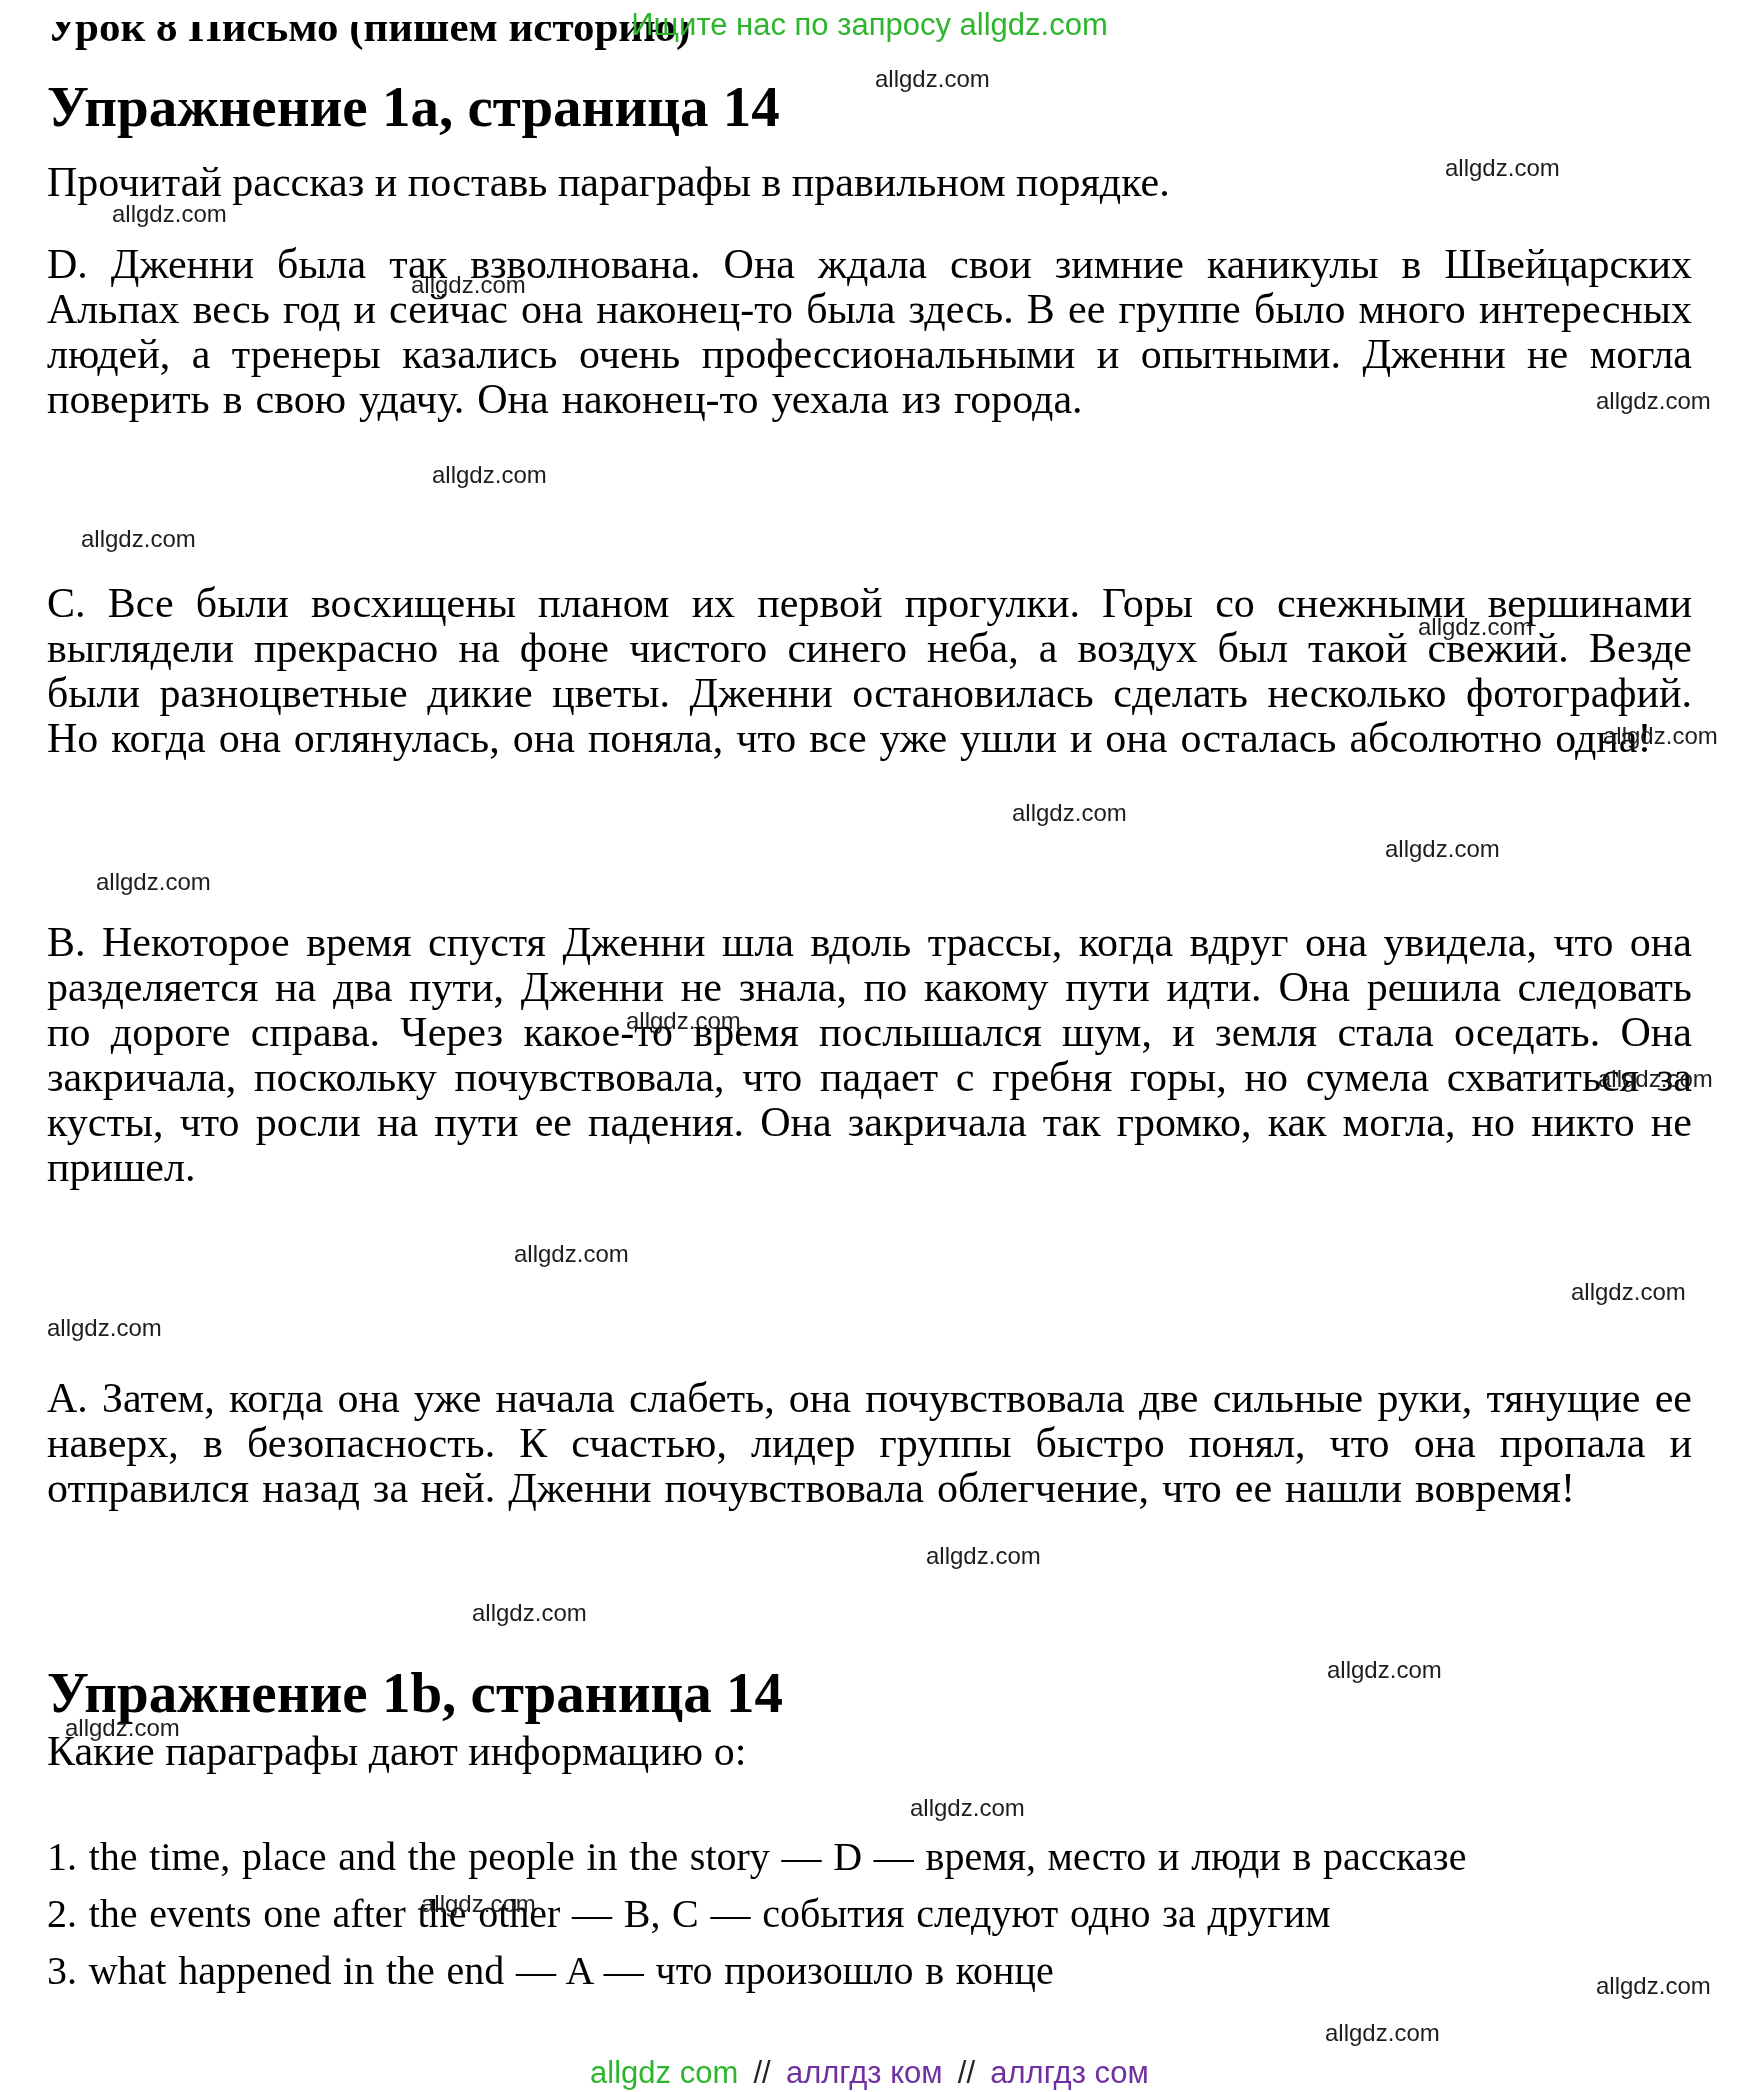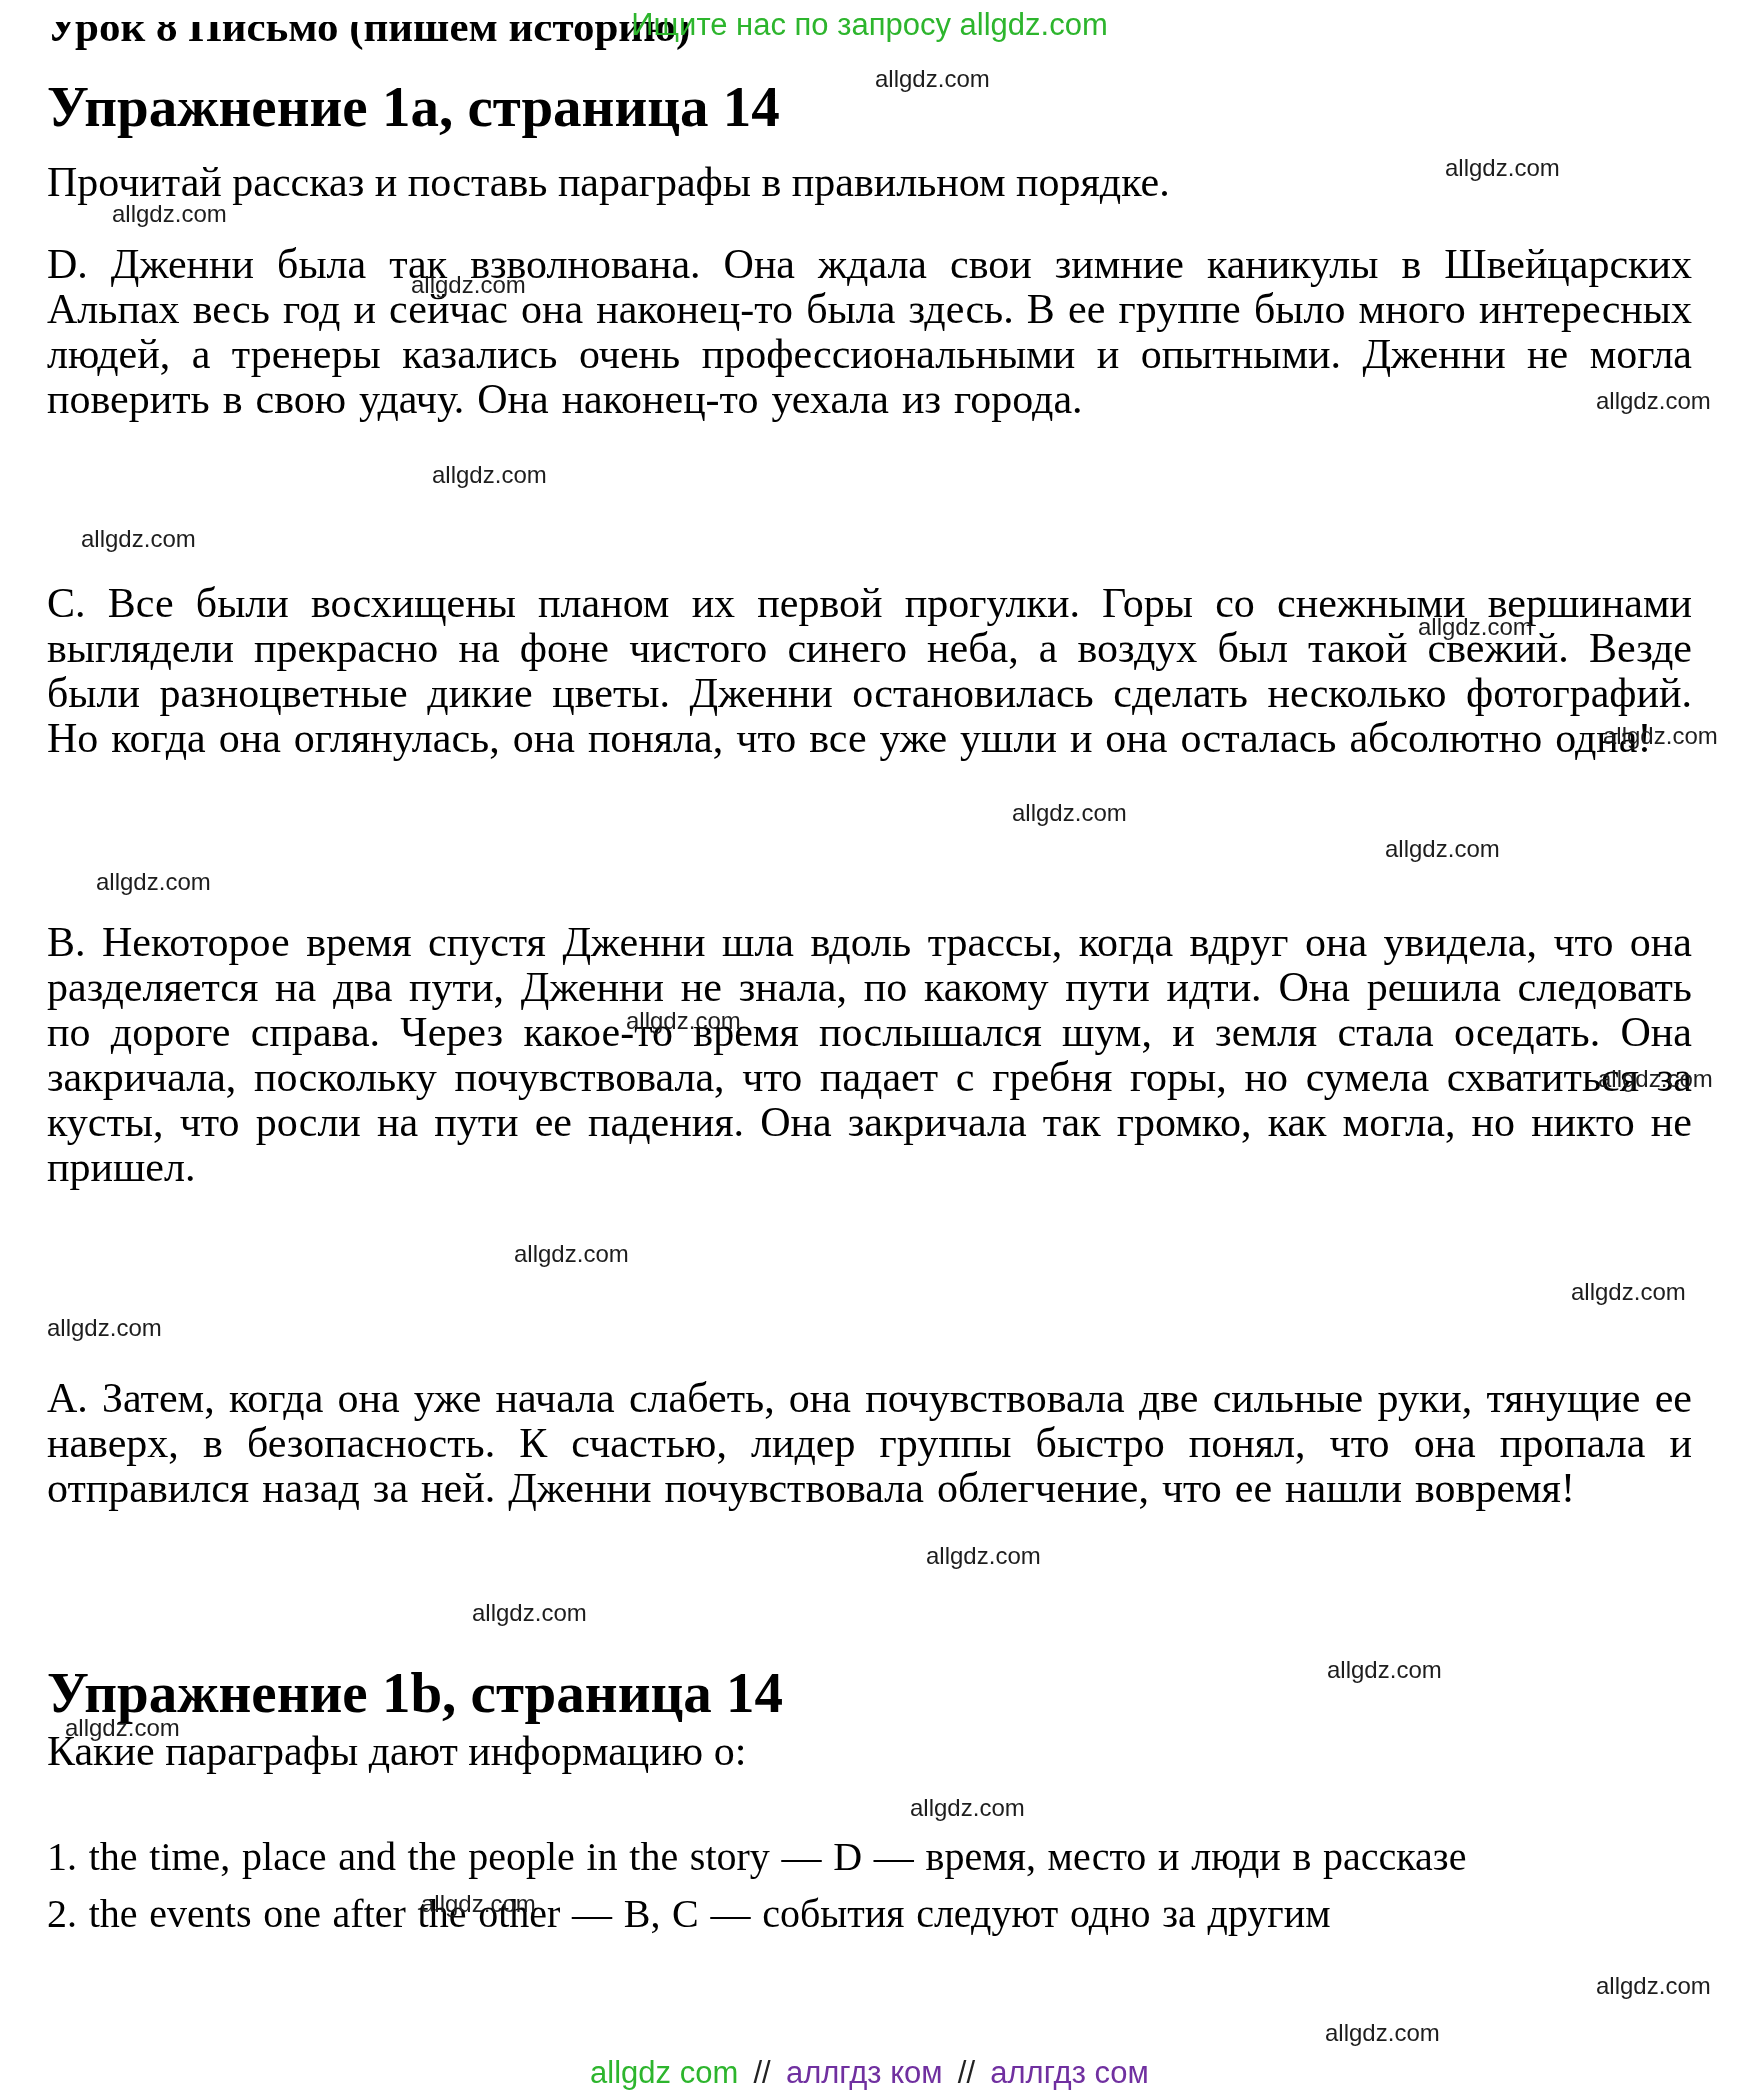"3. what happened in the" div.item { html: none -> <div>3. what happened in the end — A — что произошло в конце</div> }
